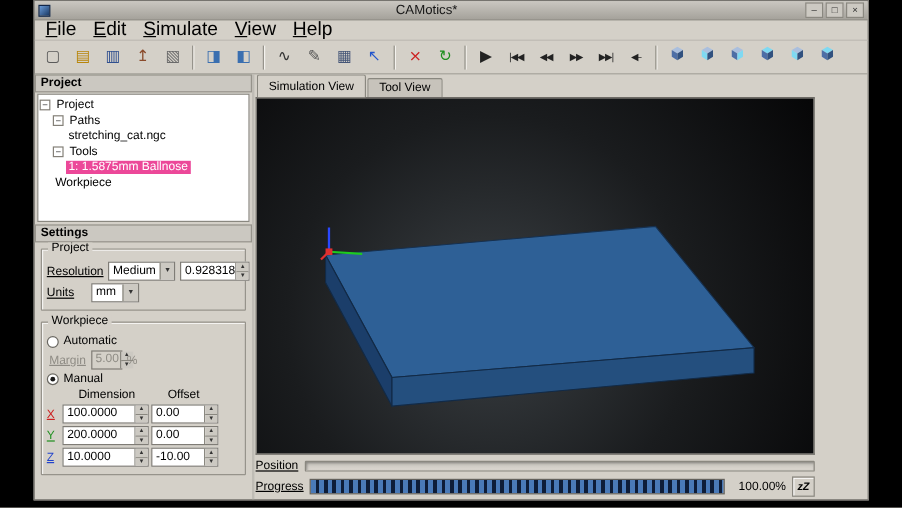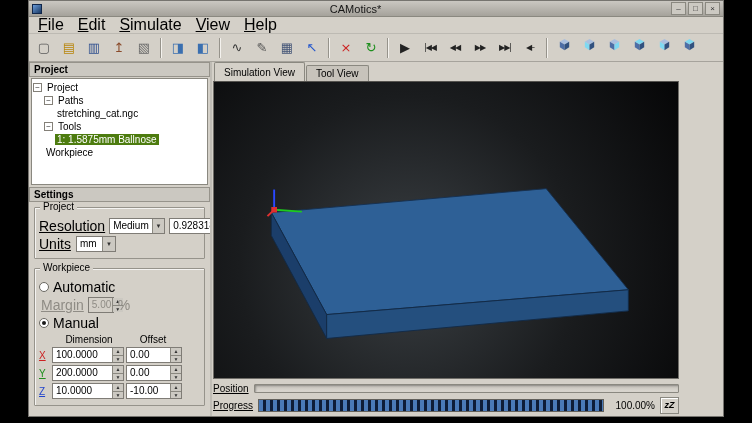"1: 1.5875mm Ballnose" .tree-row.selected .tree-label { background: #4d7c0f -> #ec4899 }
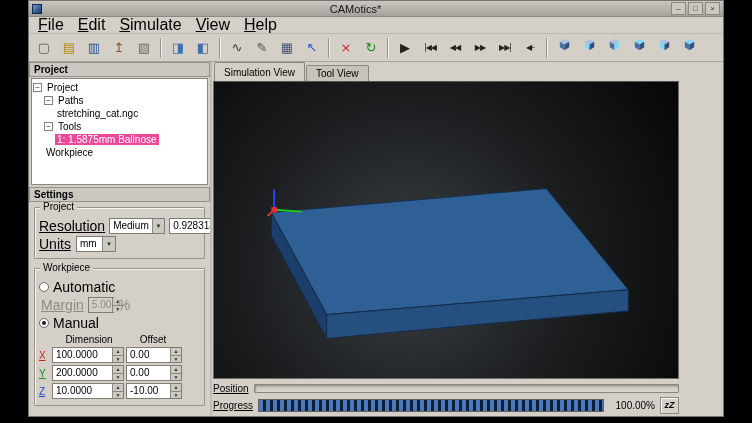"Resolution" .lbl { font-size: 14px -> 10px }
